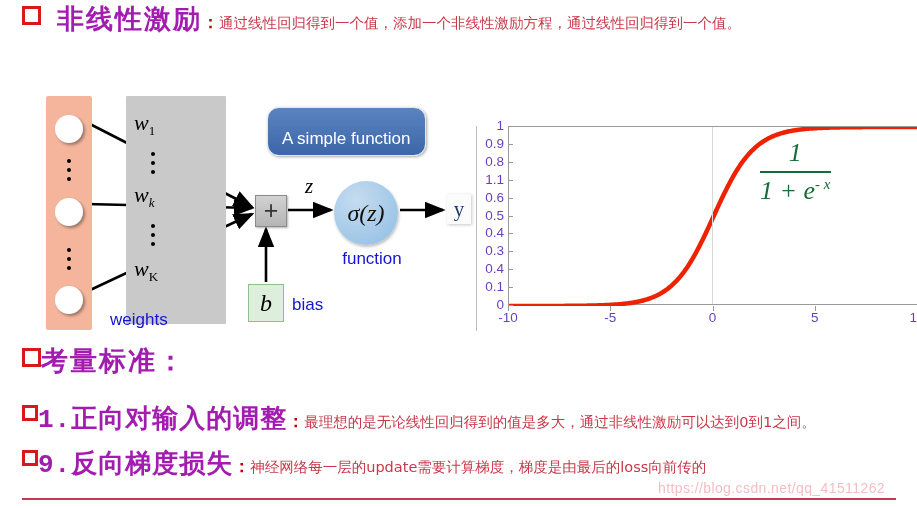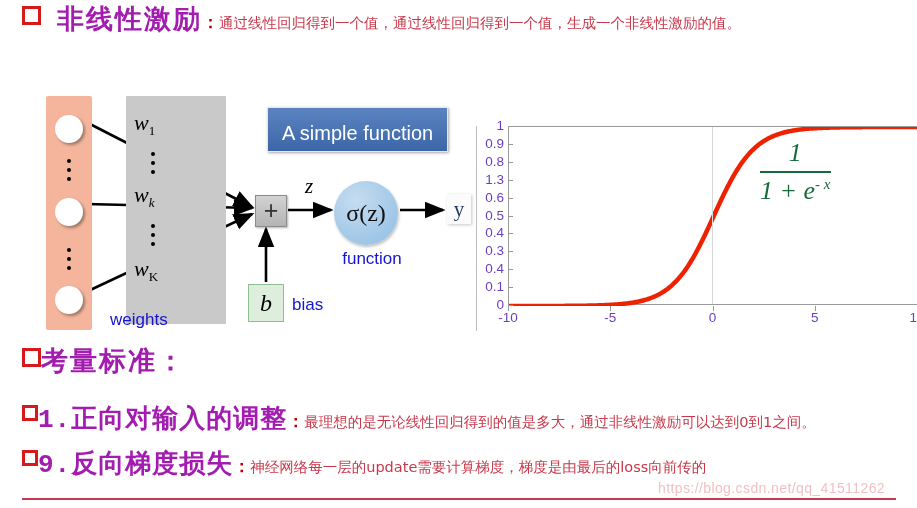"通过线性回归得到一个值，通过线性回归得到一个值，生成一个非线性激励的值。" span.body-red { text: 通过线性回归得到一个值，生成一个非线性激励的 -> 添加一个非线性激励方程，通过线性回归得到一个 }
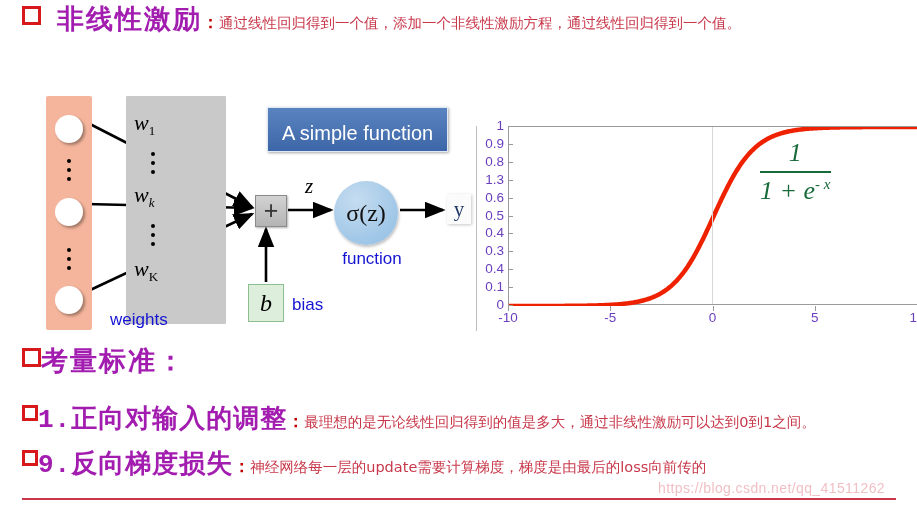"A simple function" #banner { border-radius: 1px -> 12px; font-size: 20px -> 17px; padding: 14px 14px 6px 14px -> 21px 14px 6px 14px }
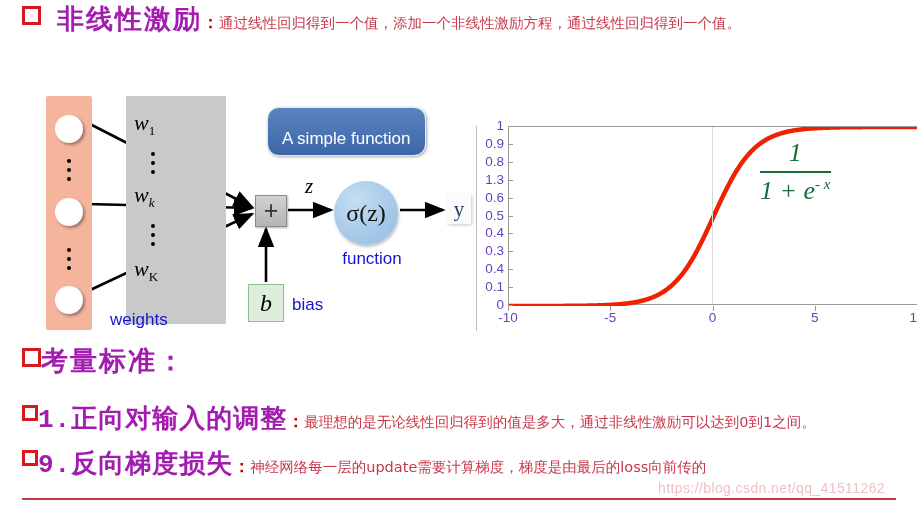"1.3" div.ytick { text: 1.3 -> 1.1 }
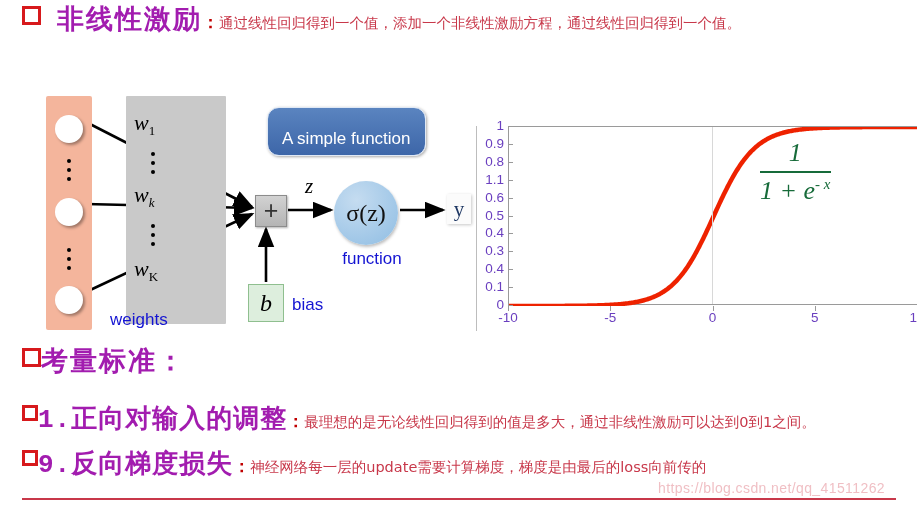"σ(z)" #sigma-circle { font-style: none -> italic }
